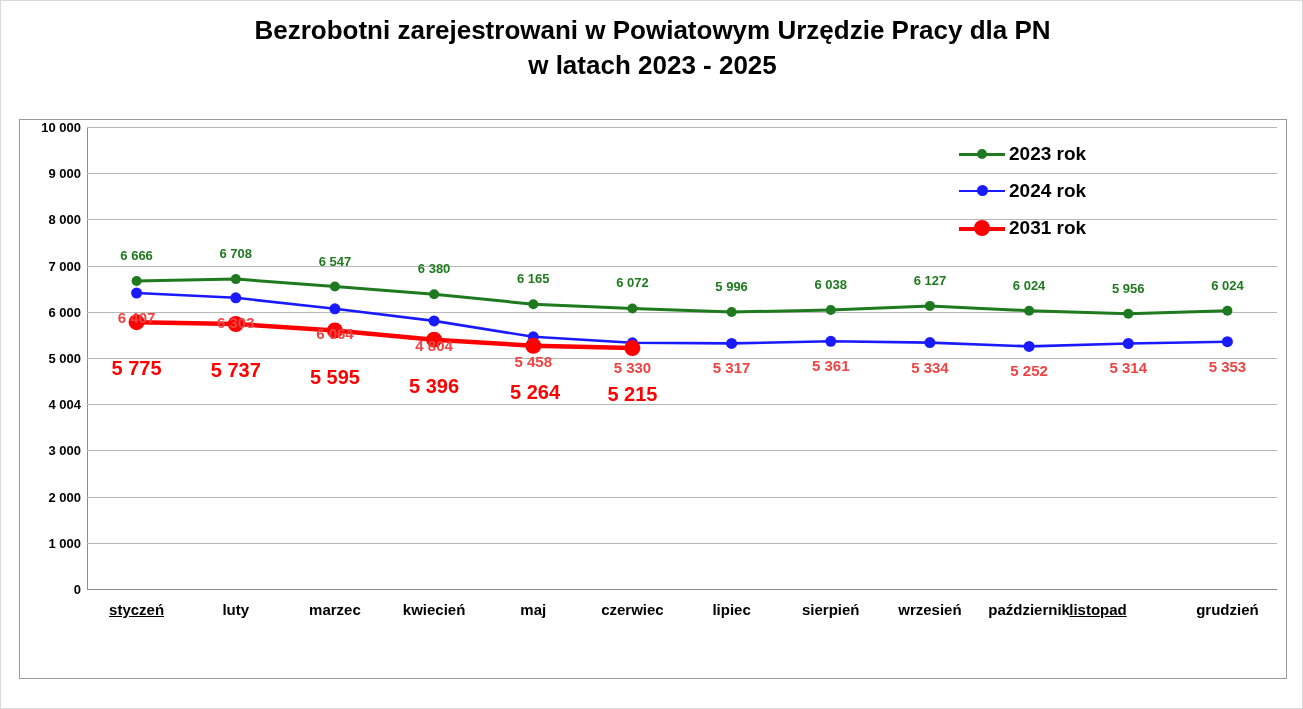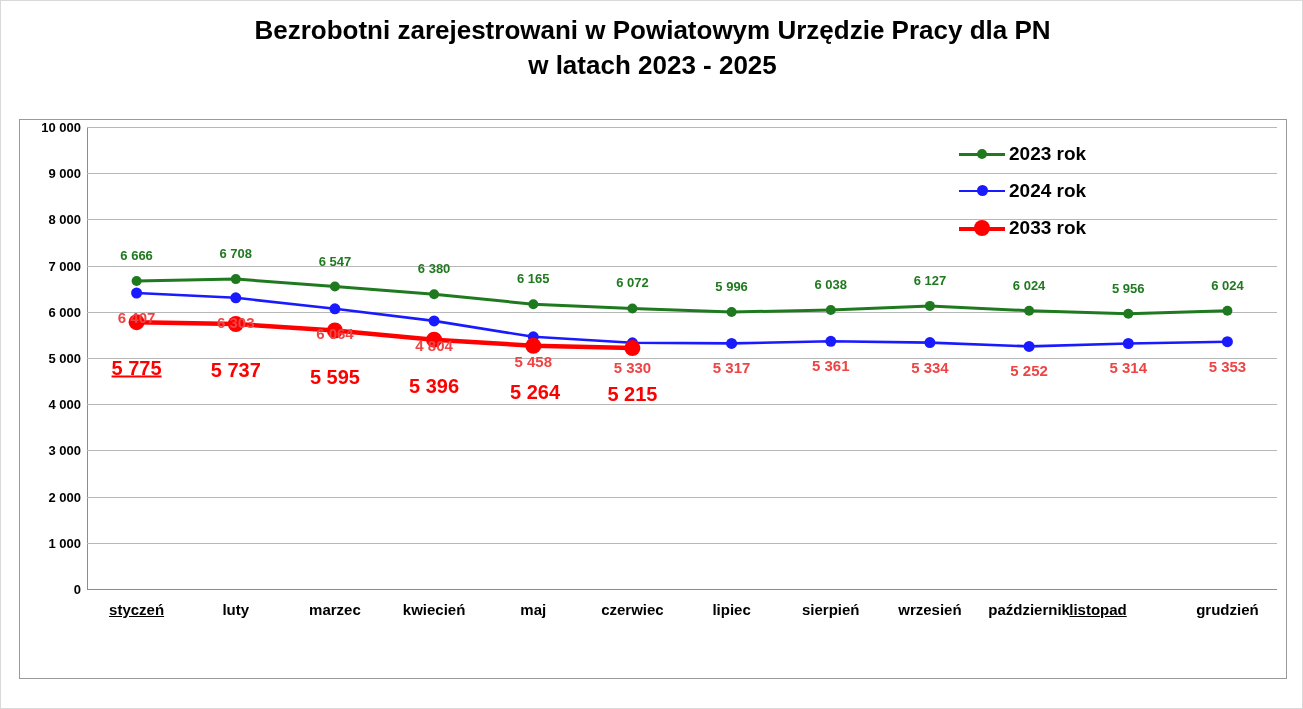"2033 rok" span.legend-label { text: 2033 -> 2031 }
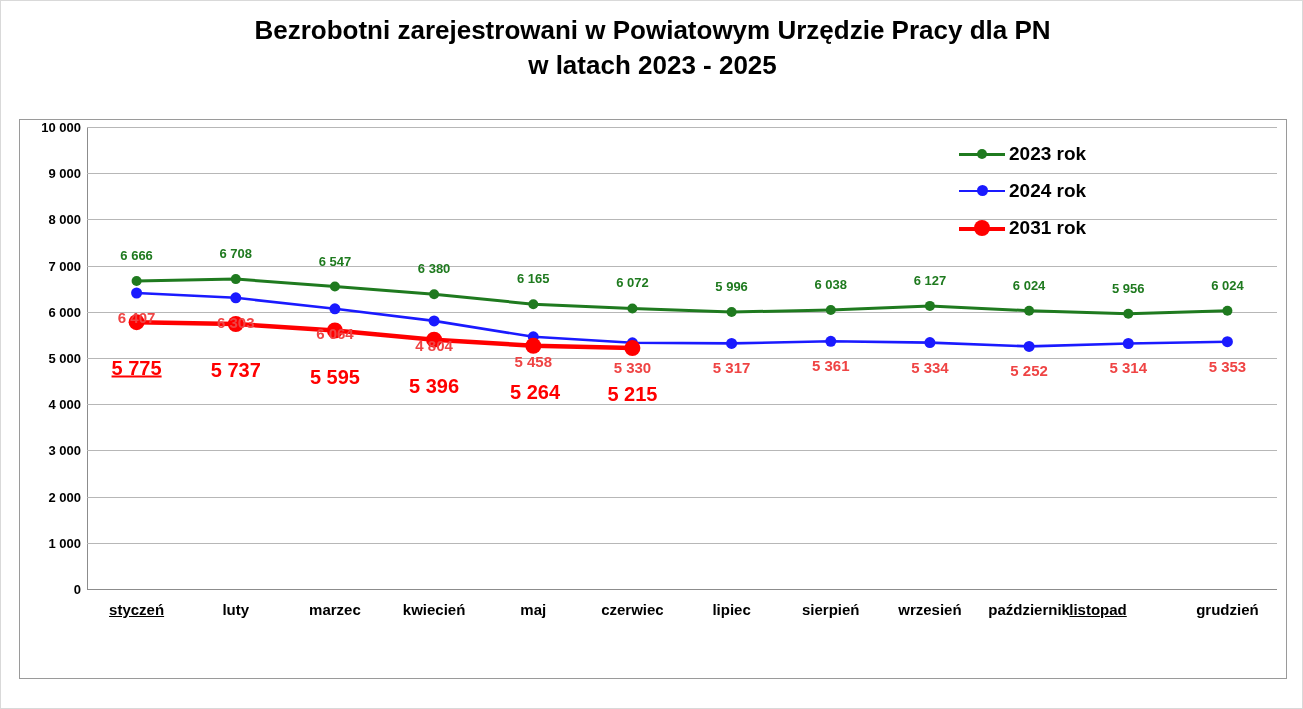"5 775" div.dl { text-decoration: underline -> none }
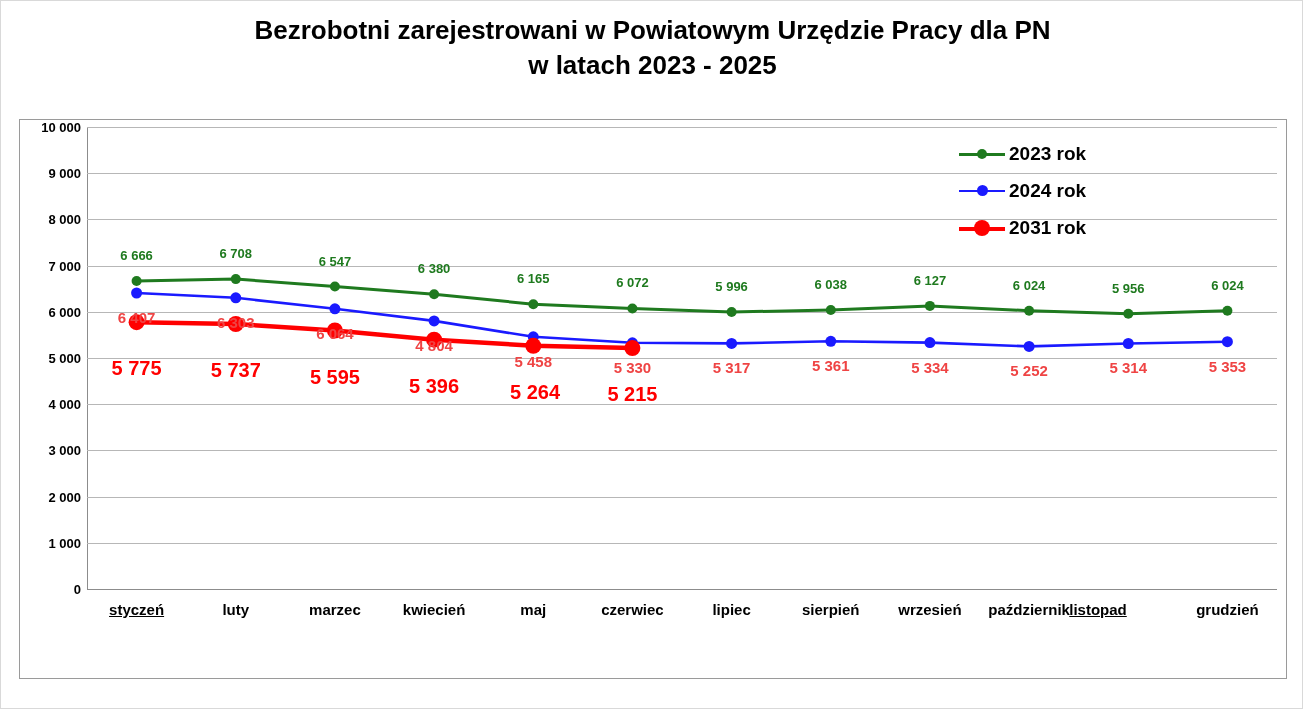"4 000" div.ytick-label { text: 4 000 -> 4 004 }
